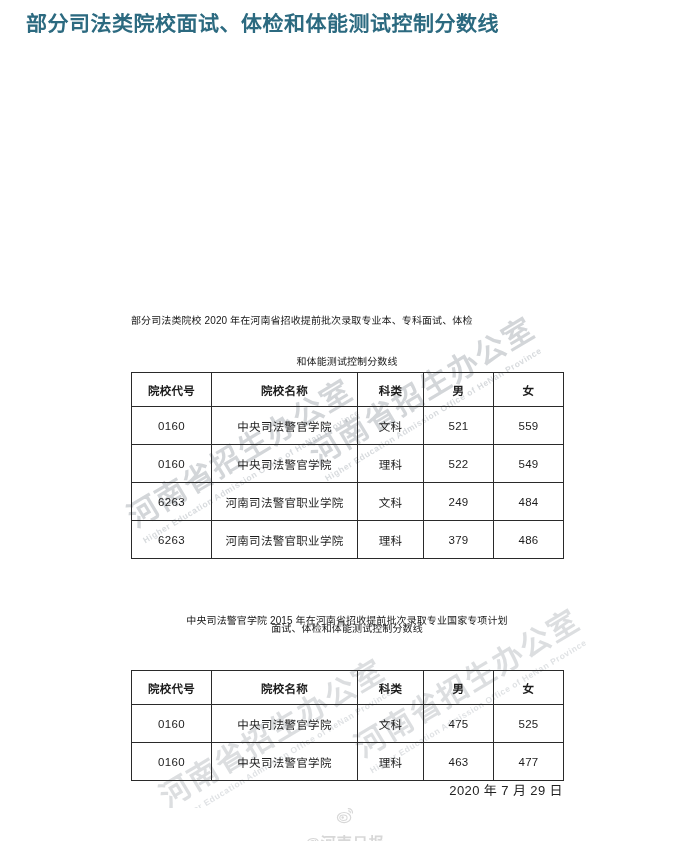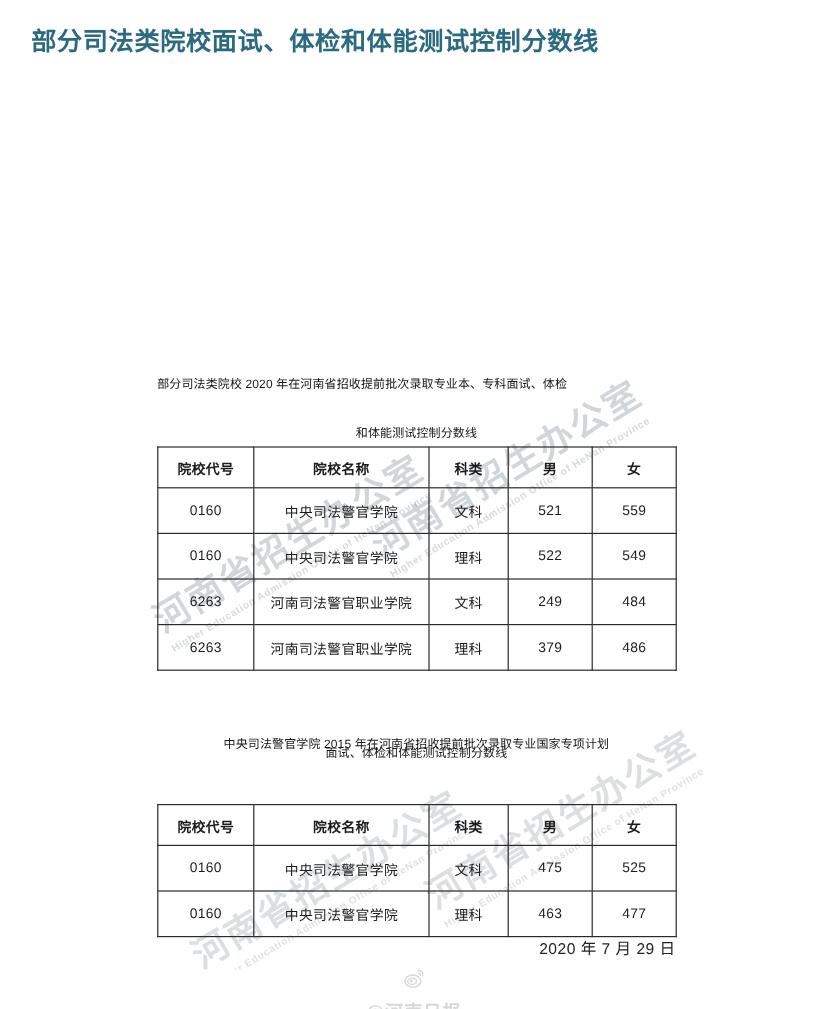"部分司法类院校面试、体检和体能测试控制分数线" .page-title { top: 16px -> 4px }
